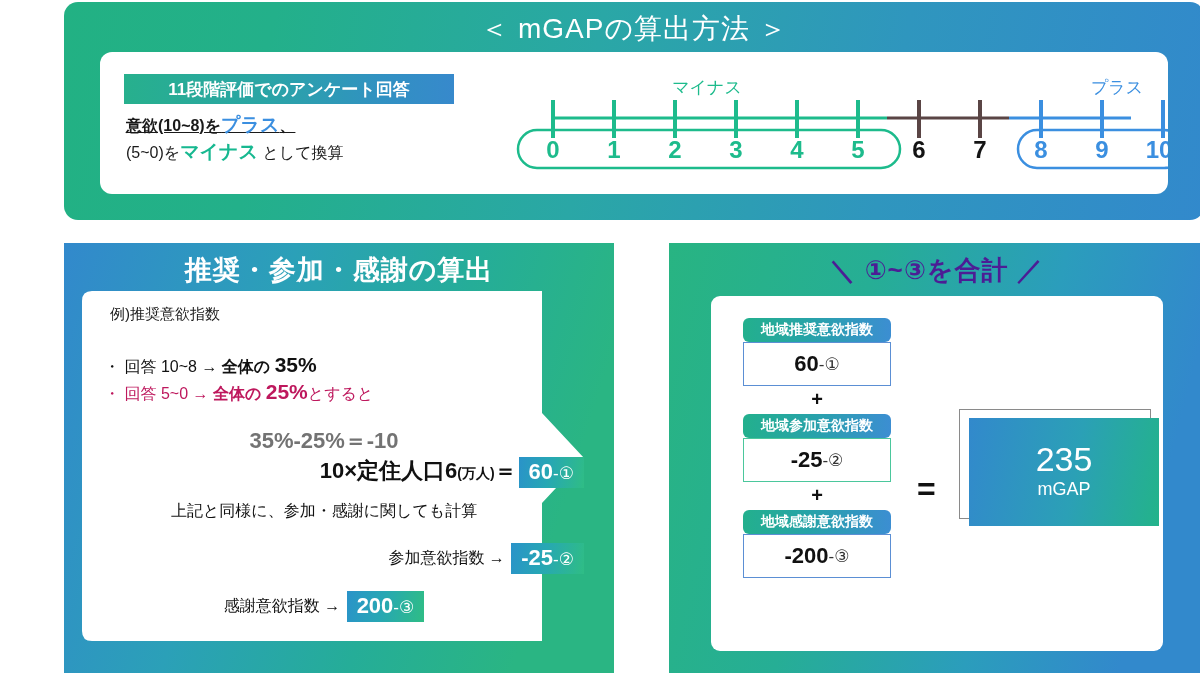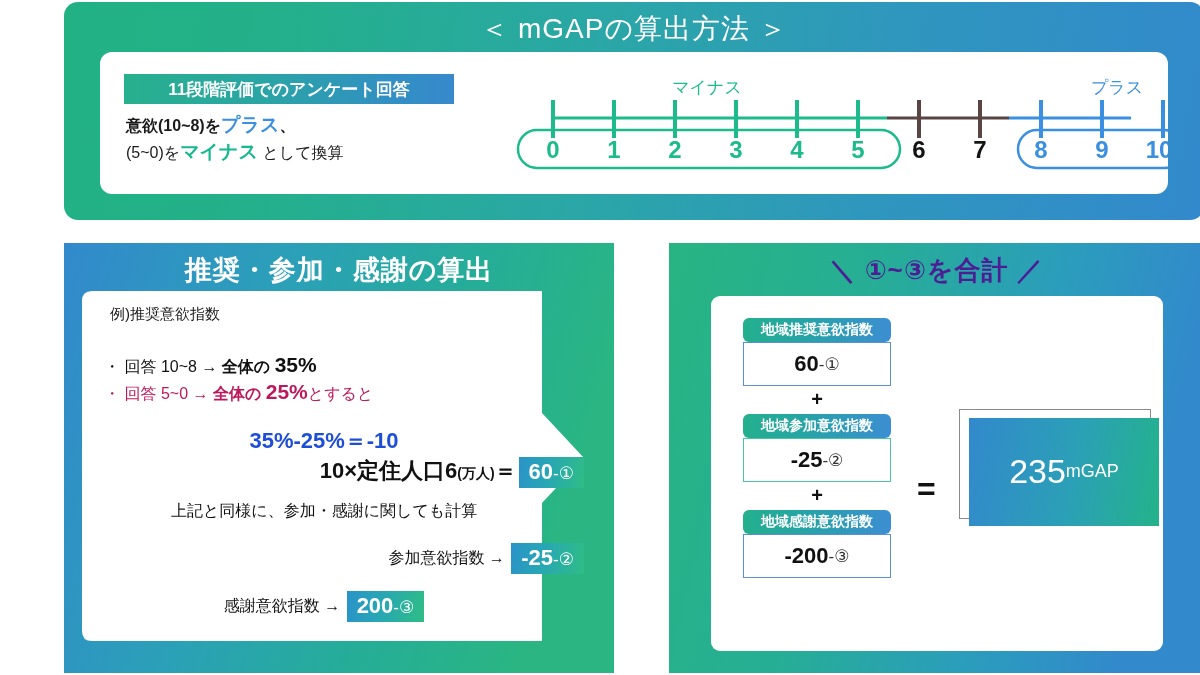"意欲(10~8)をプラス、" .conv-line1 { text-decoration: none -> underline }
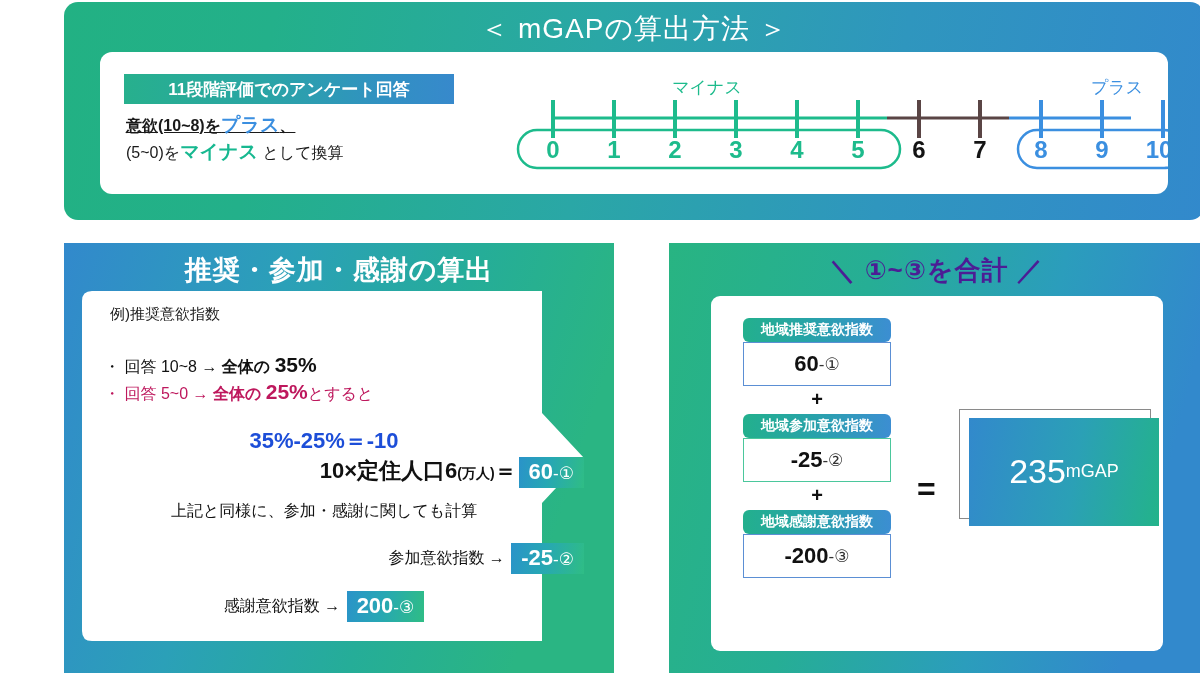"35%-25%＝-10" .eq-1 { color: #1d4ed8 -> #737373 }
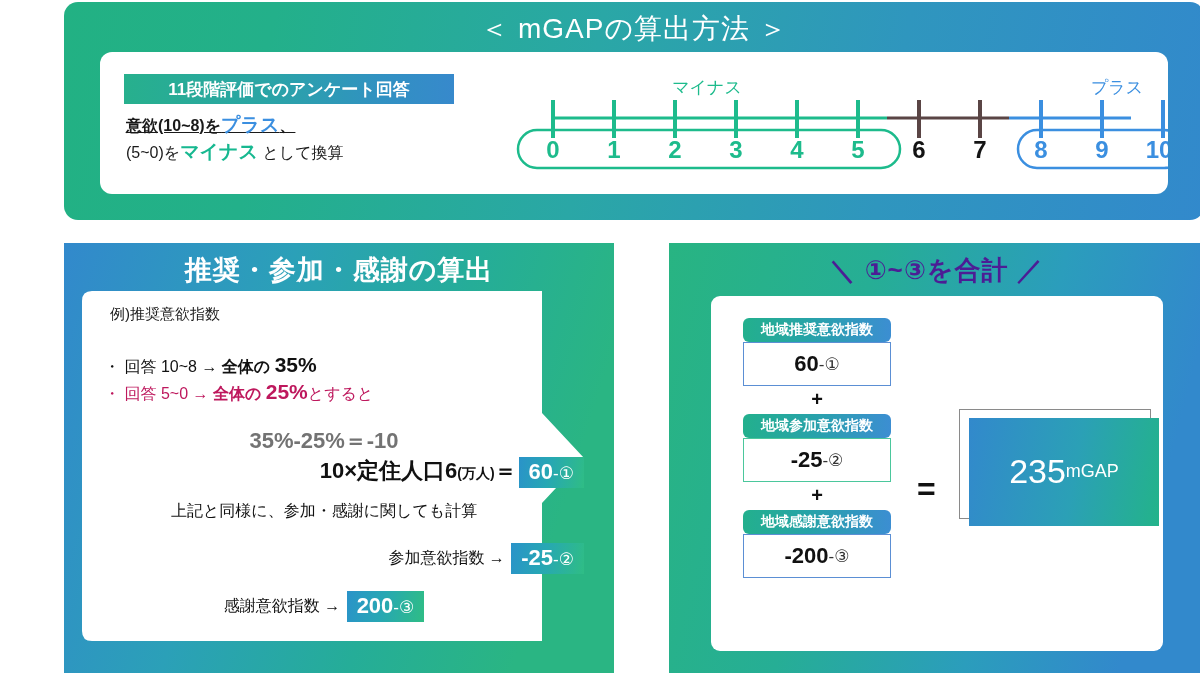"235" .result-box { flex-direction: row -> column }
